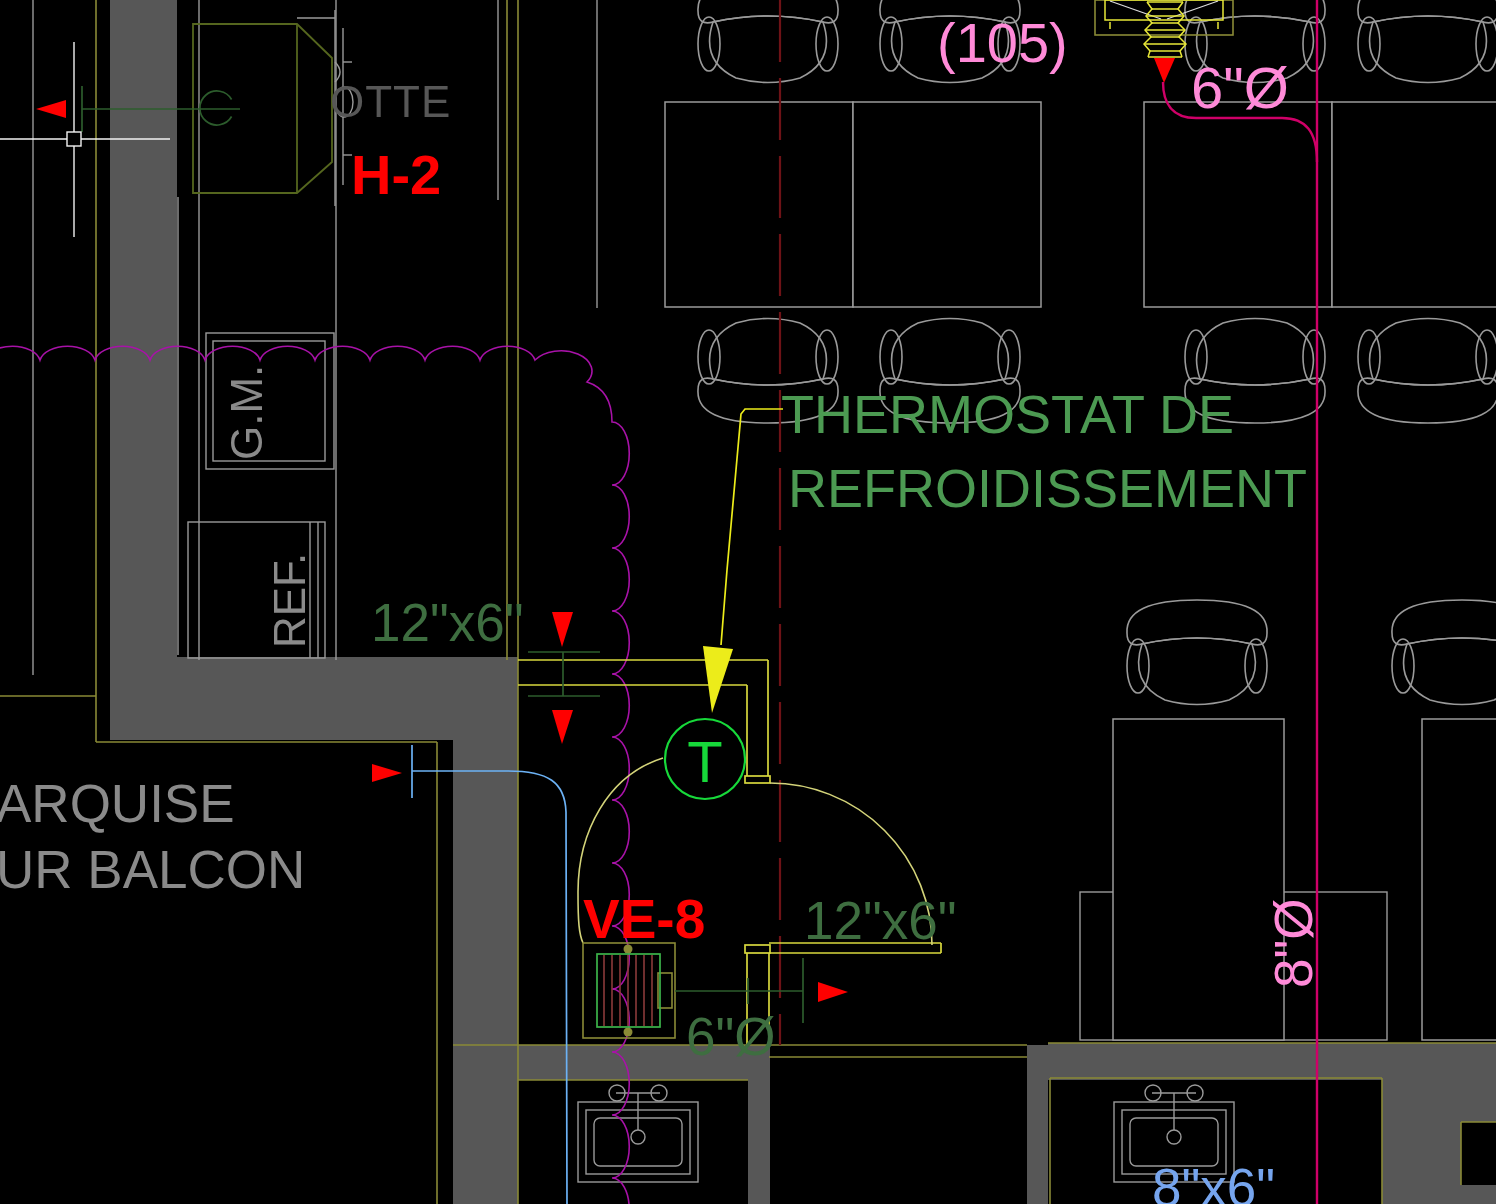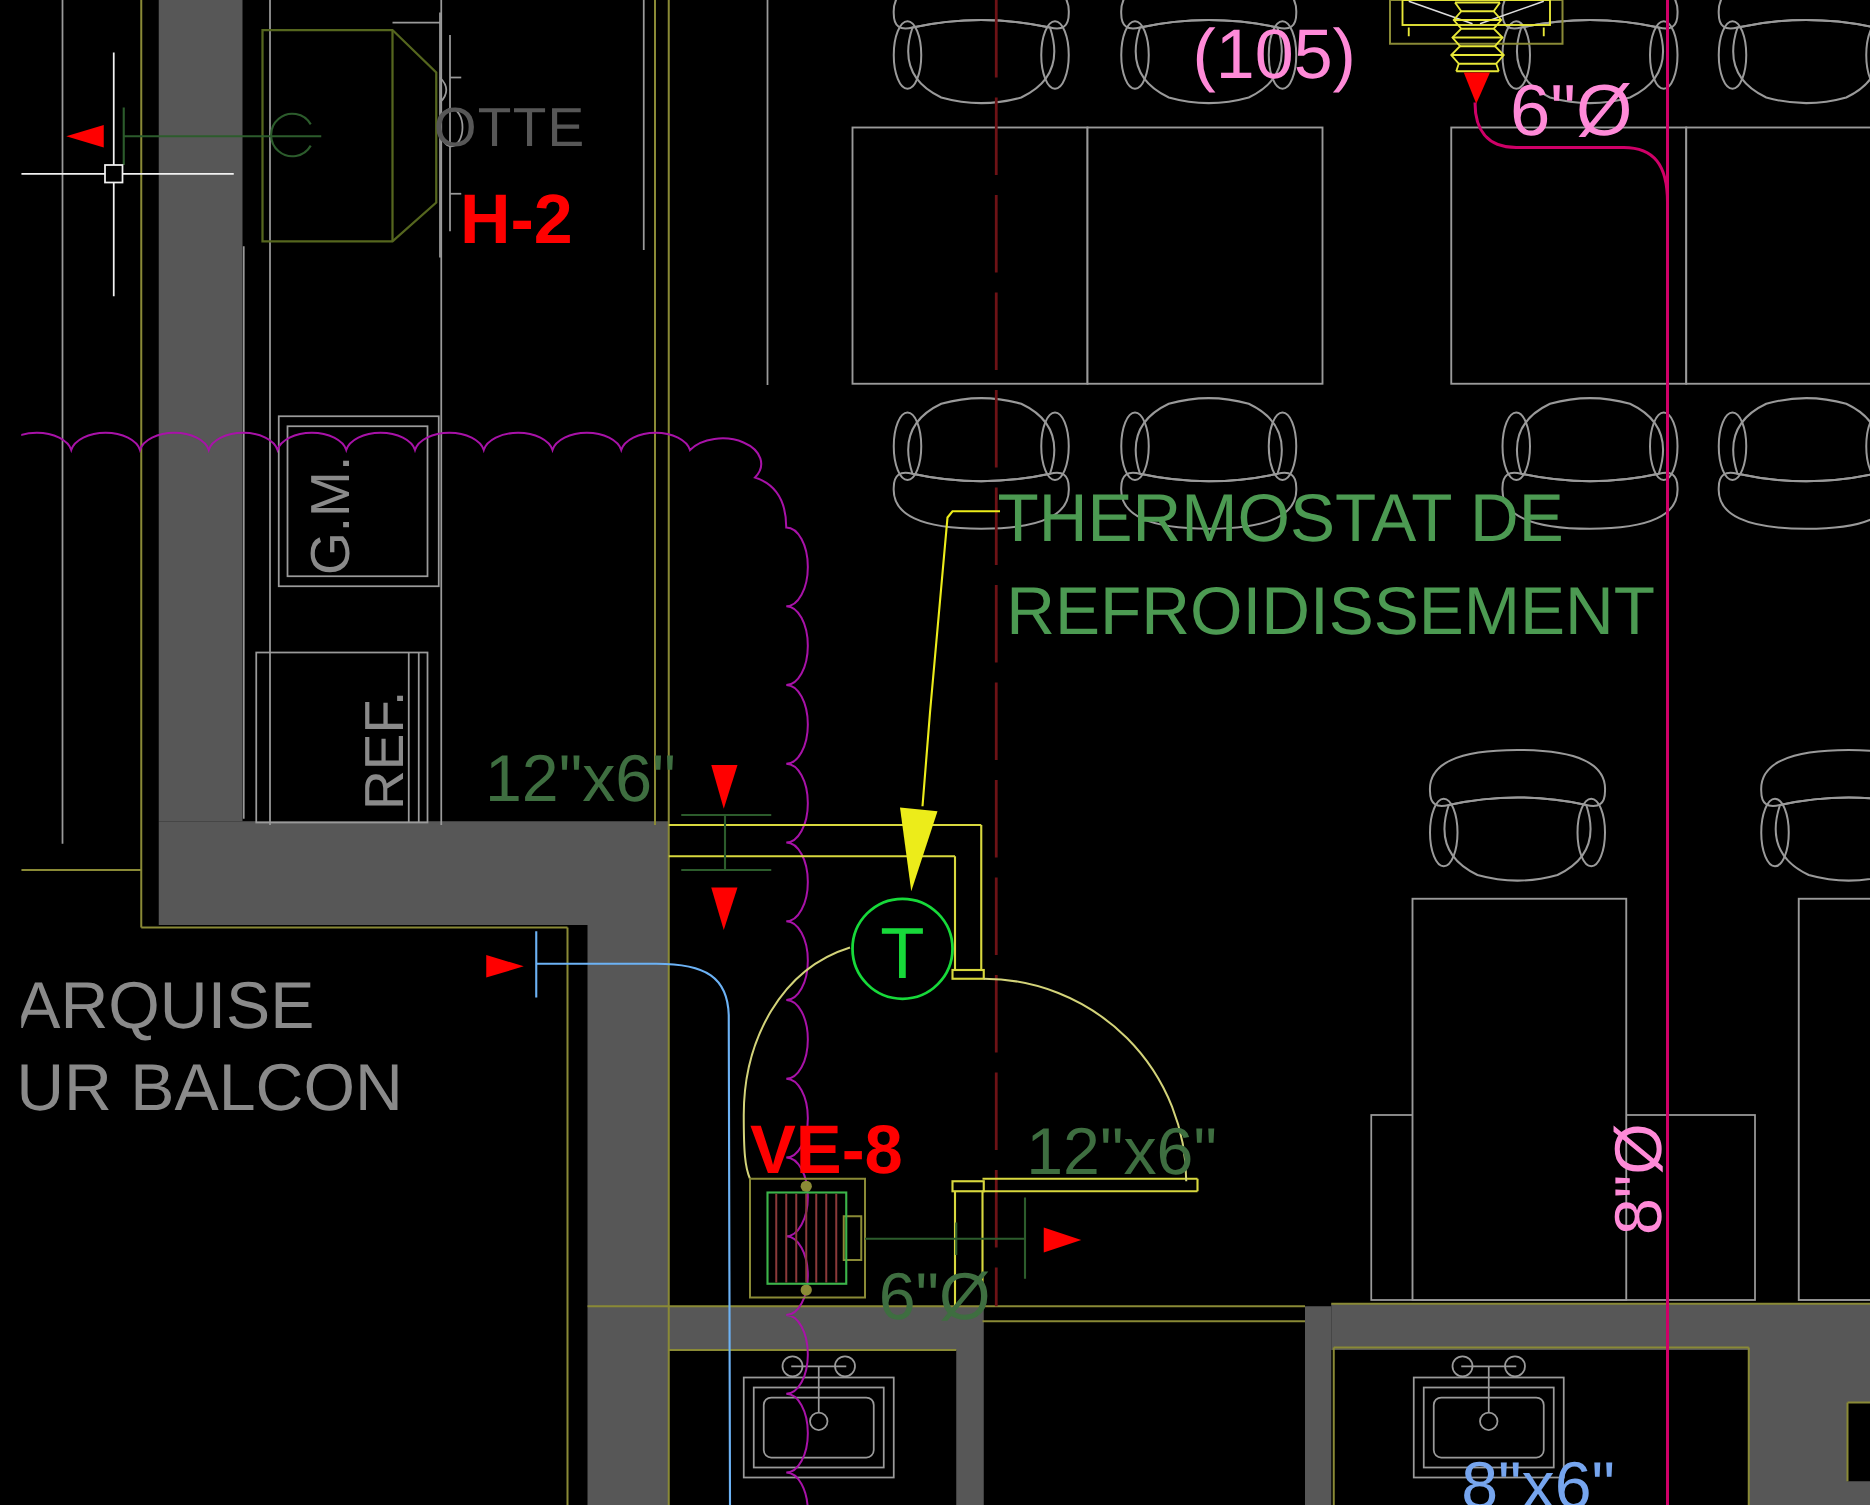"(105)" .canvas { margin-left: 17px -> none }
